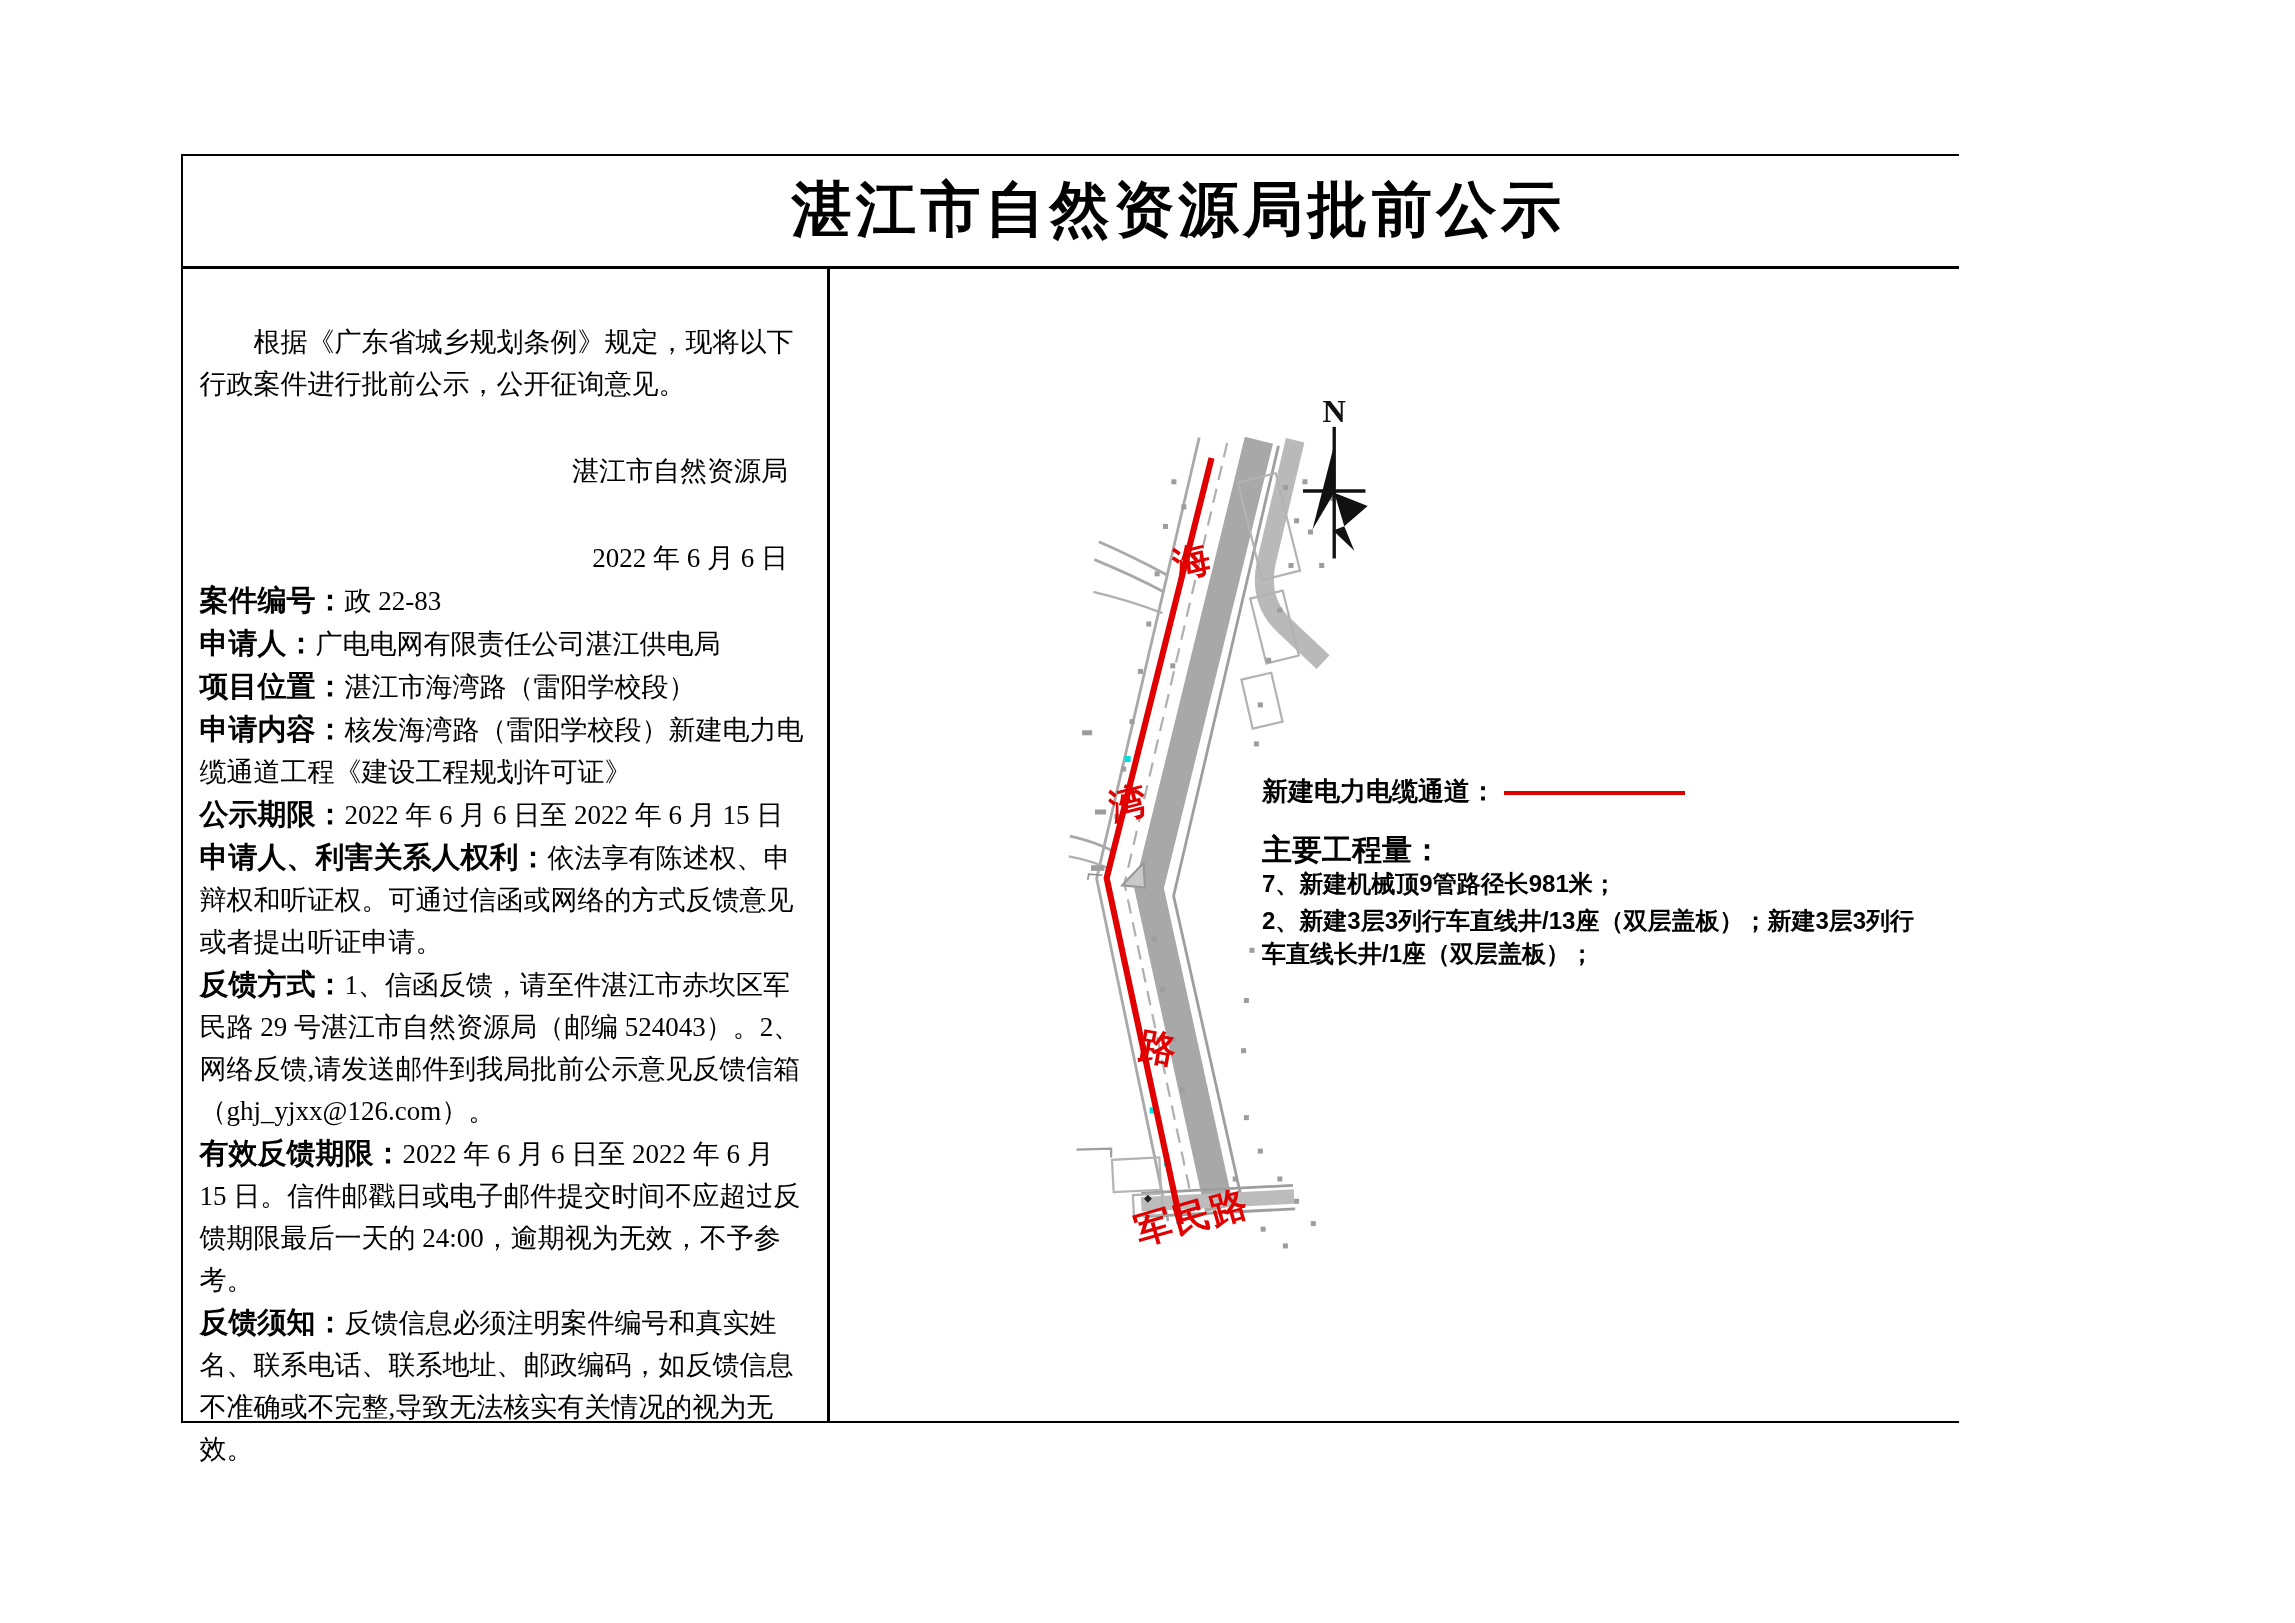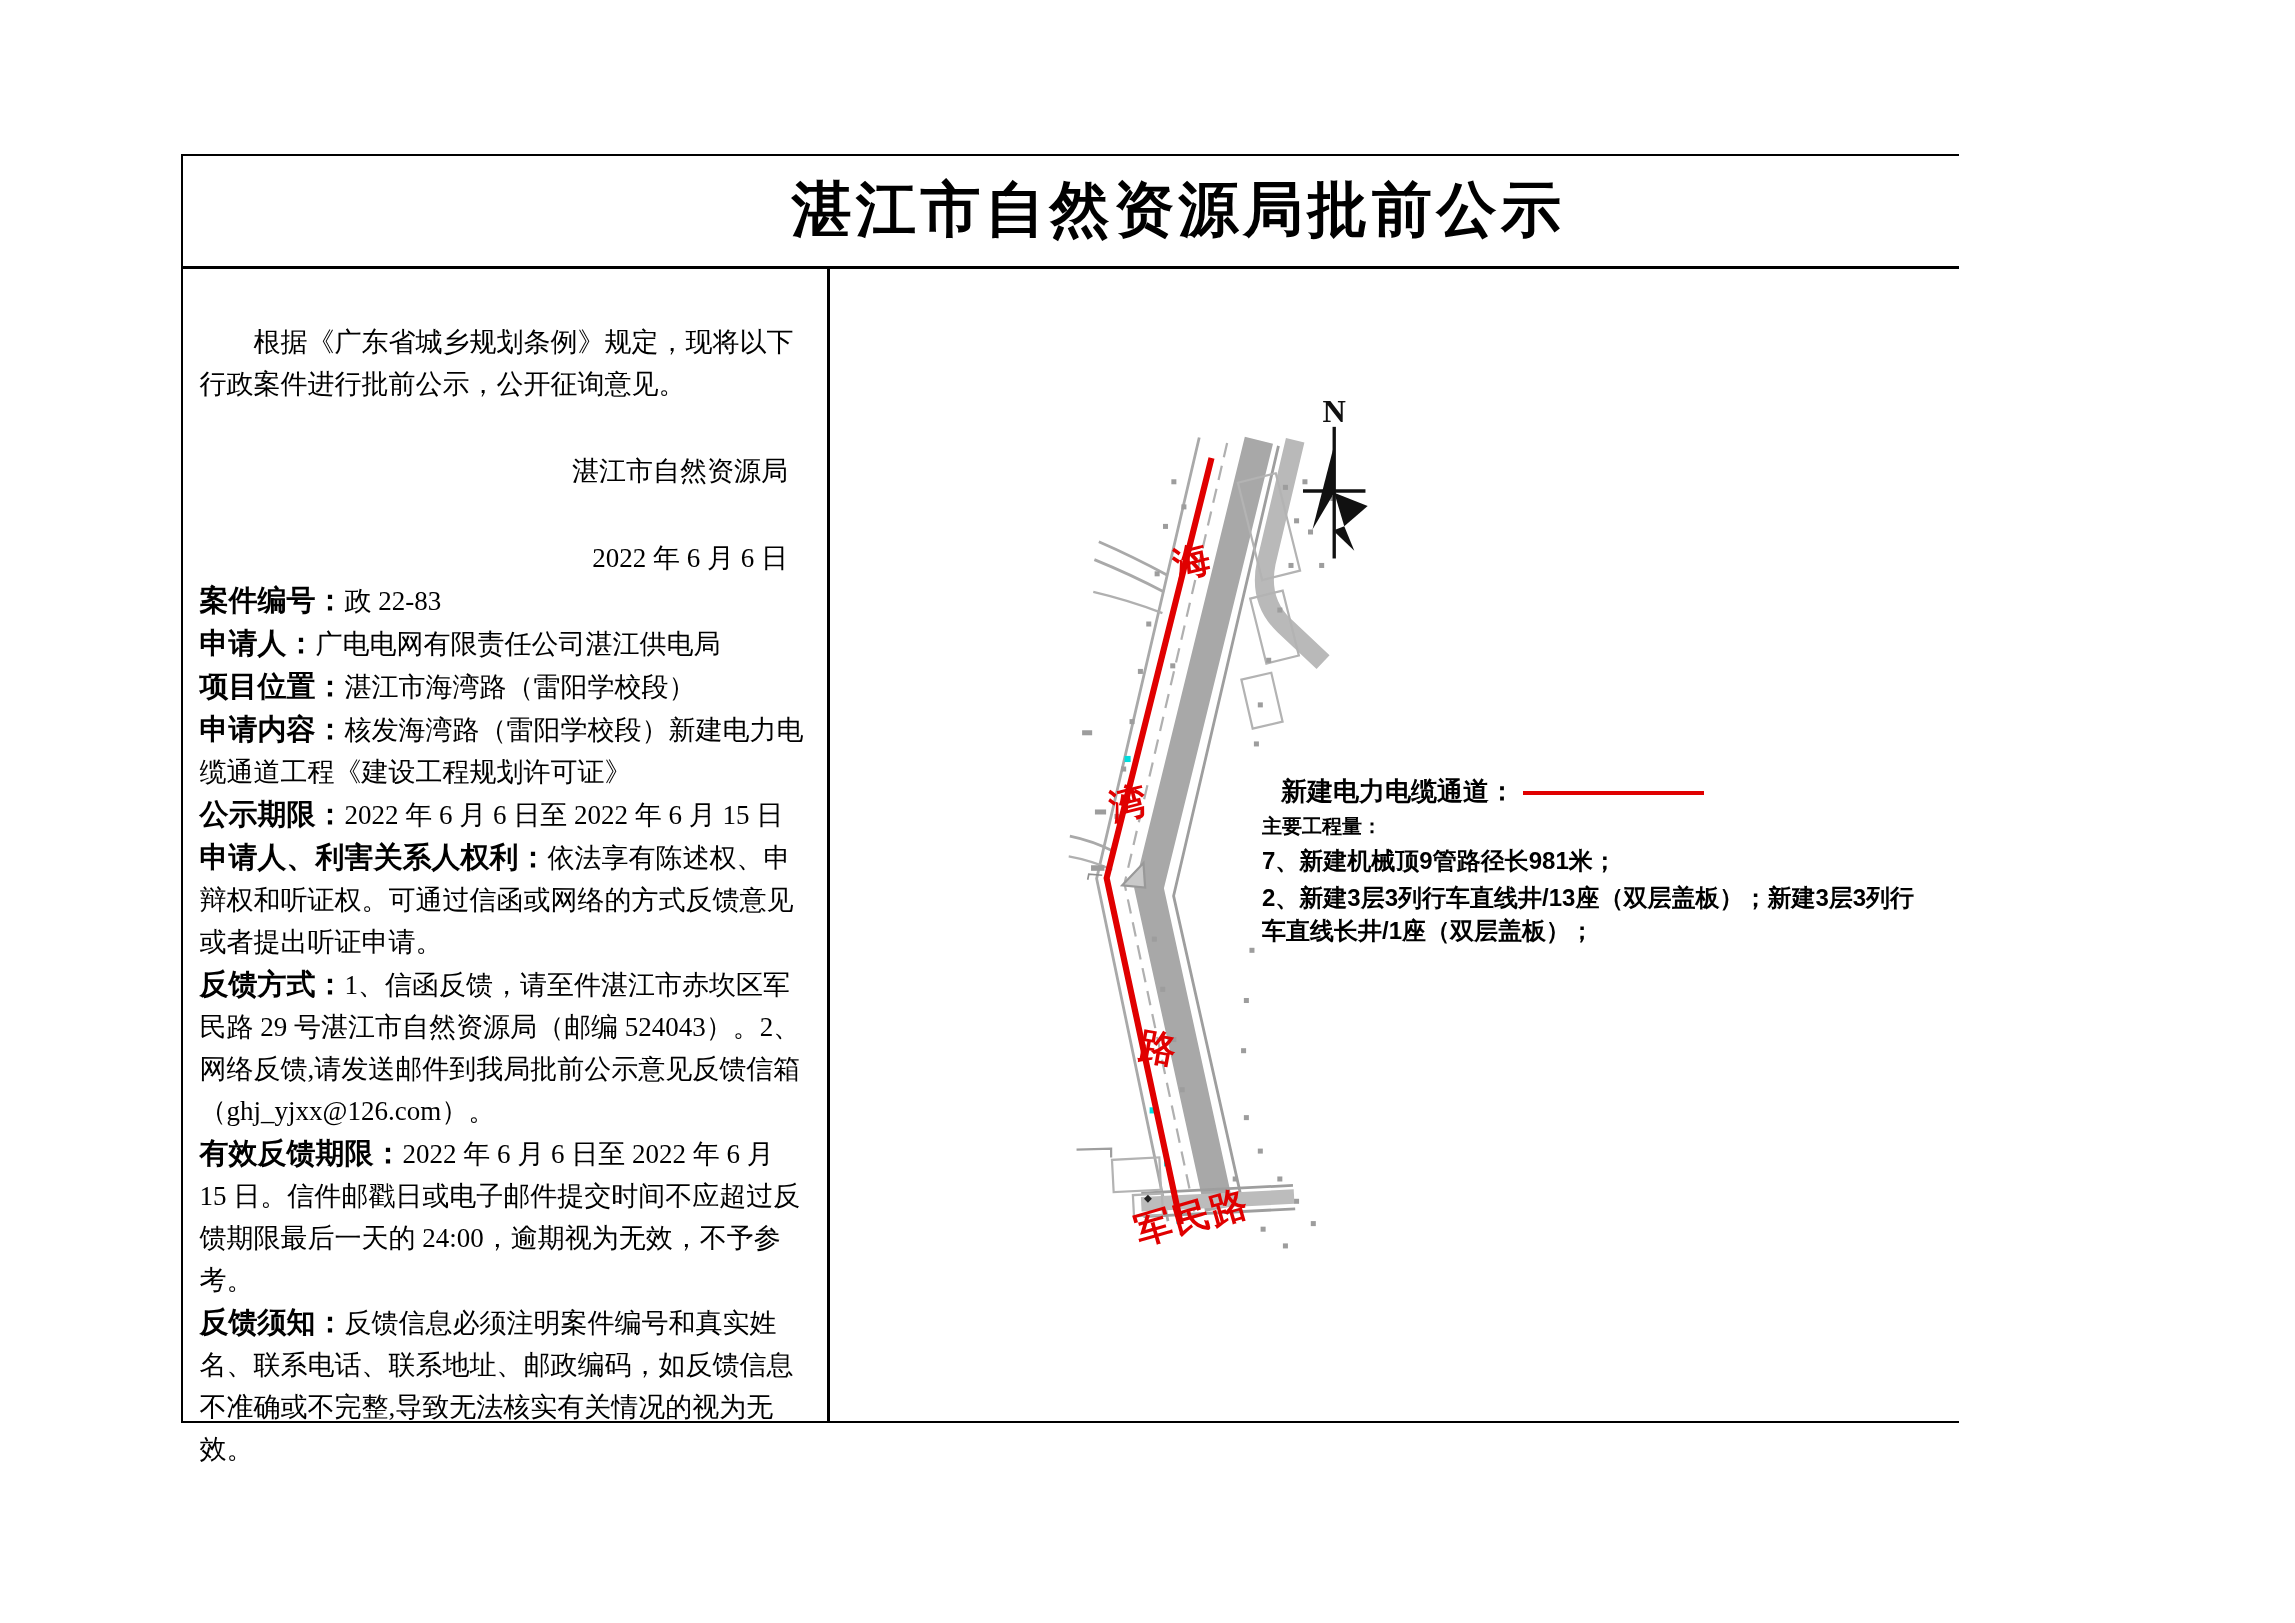"新建电力电缆通道：" #legend .lg-row { margin-left: 19px -> none }
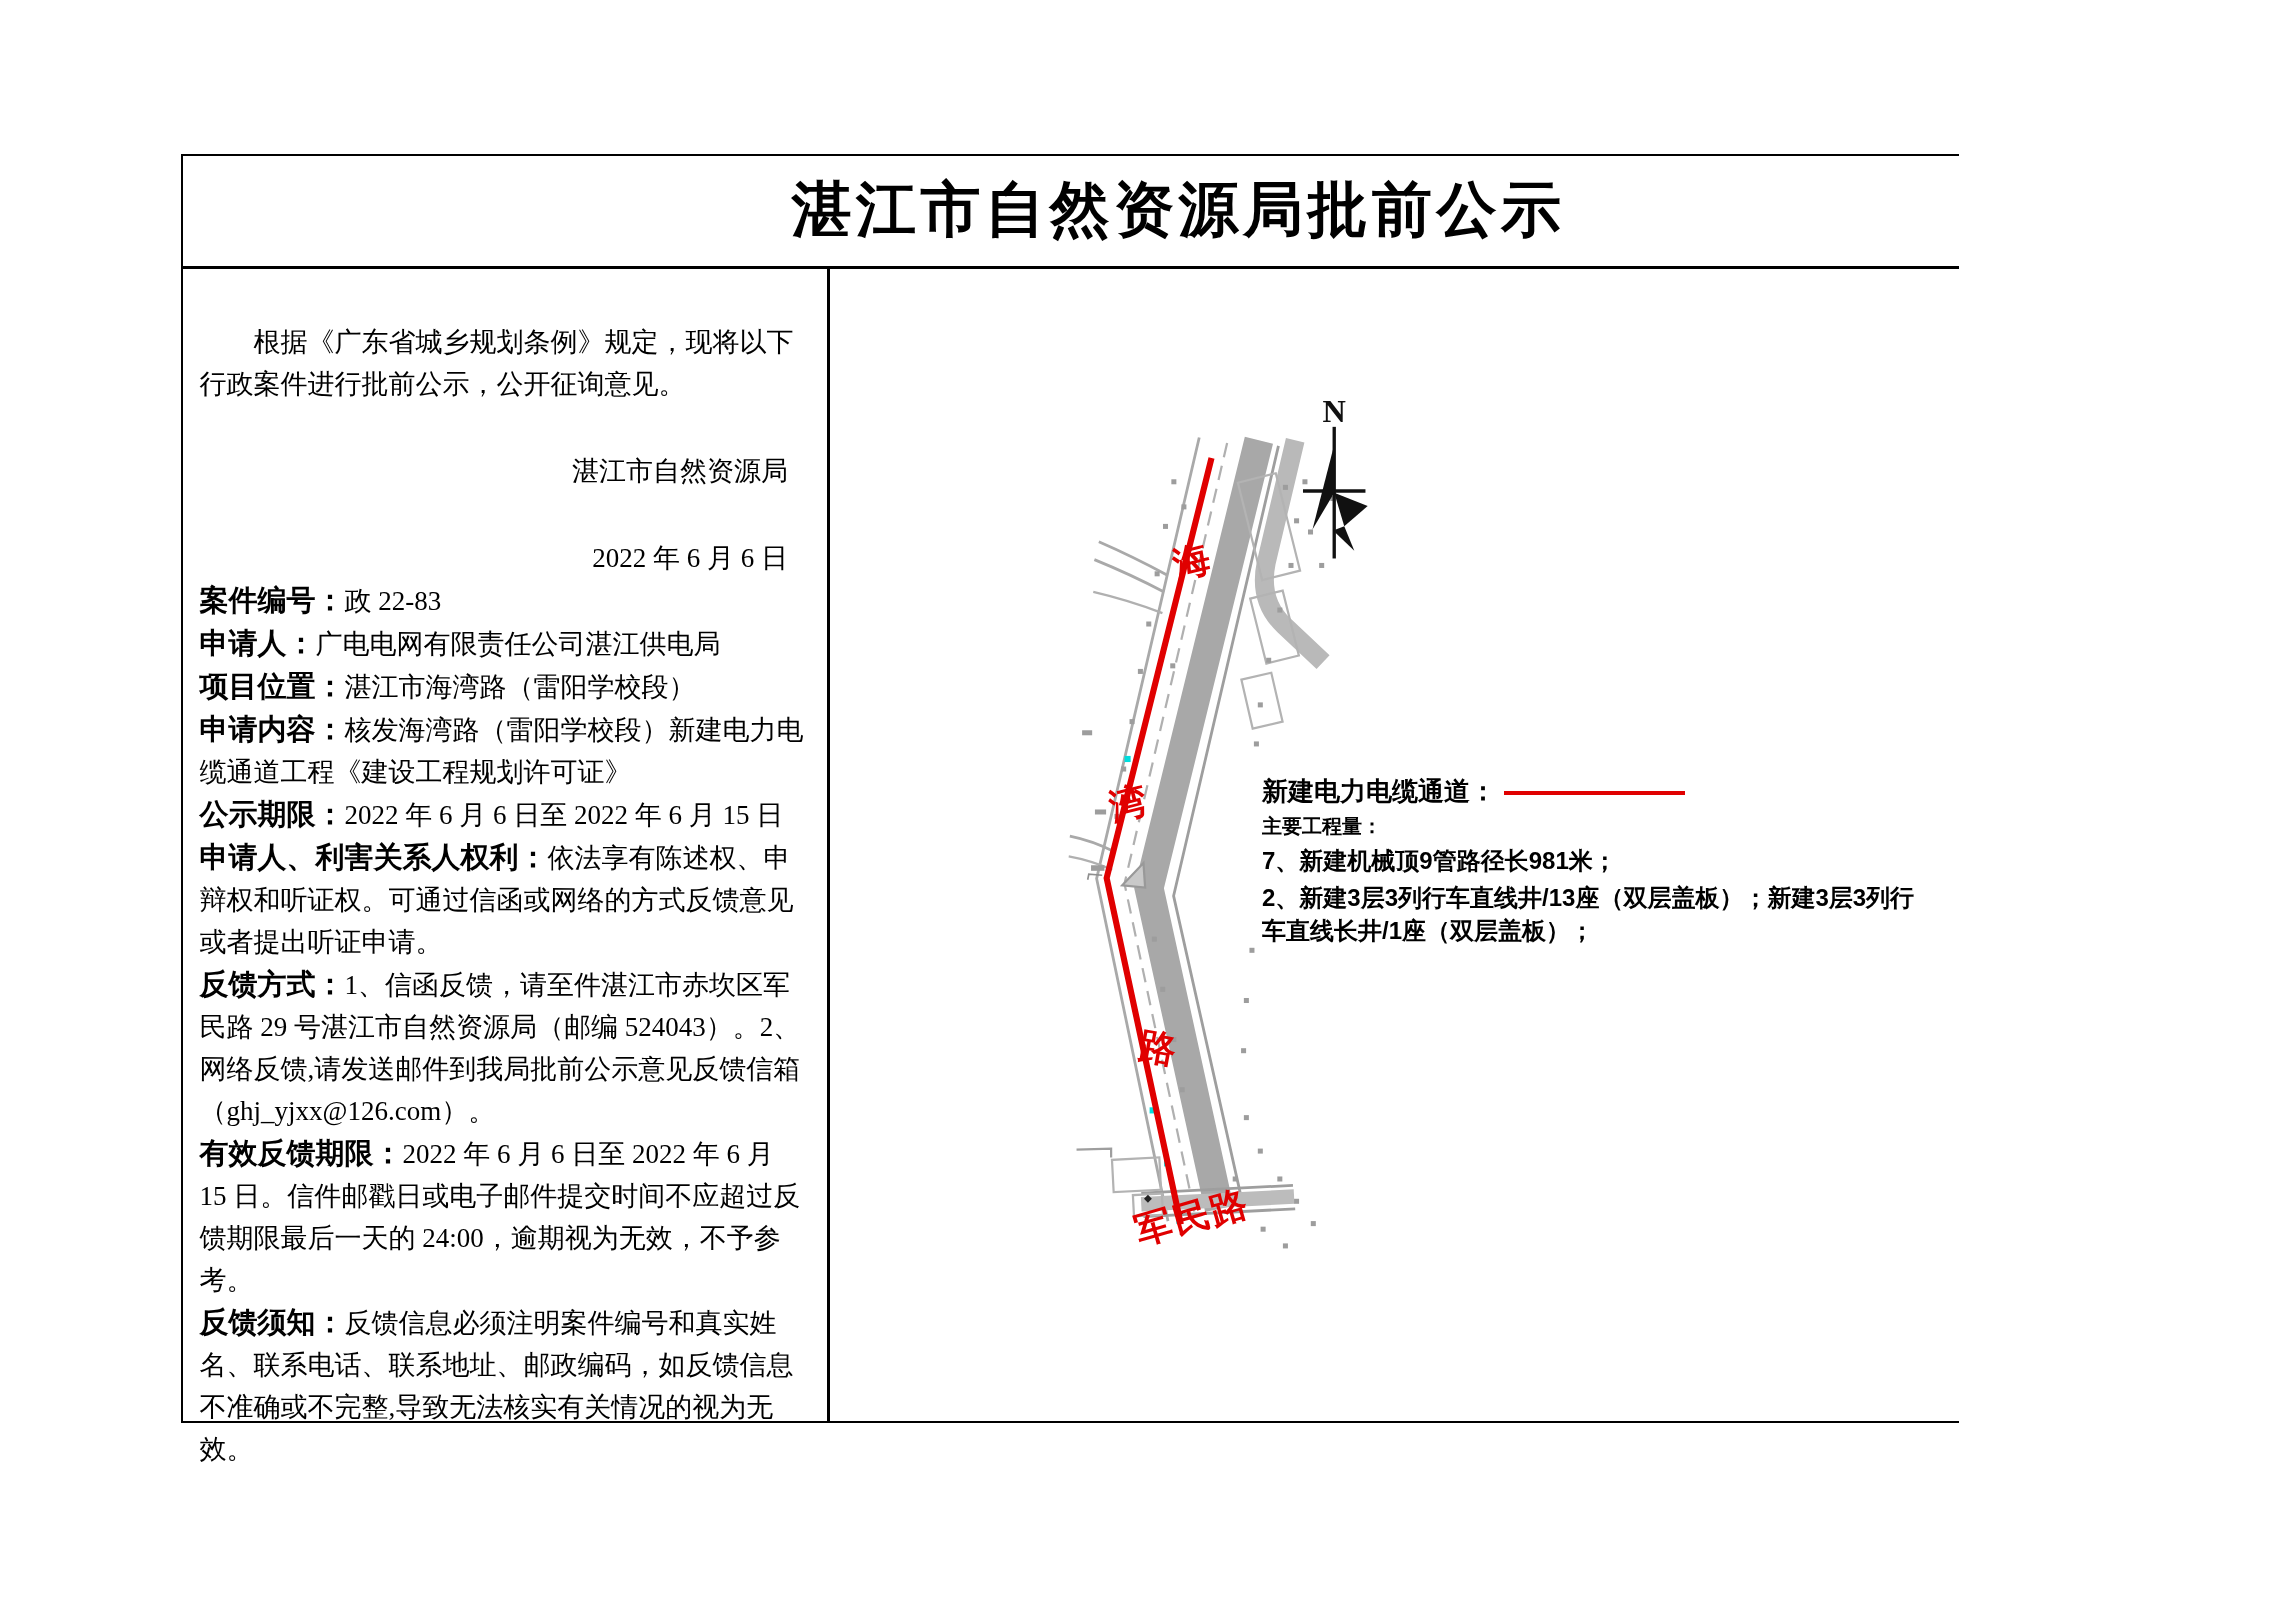"主要工程量：" #legend .works-title { font-size: 20px -> 30px; margin-top: 5px -> 28px }
